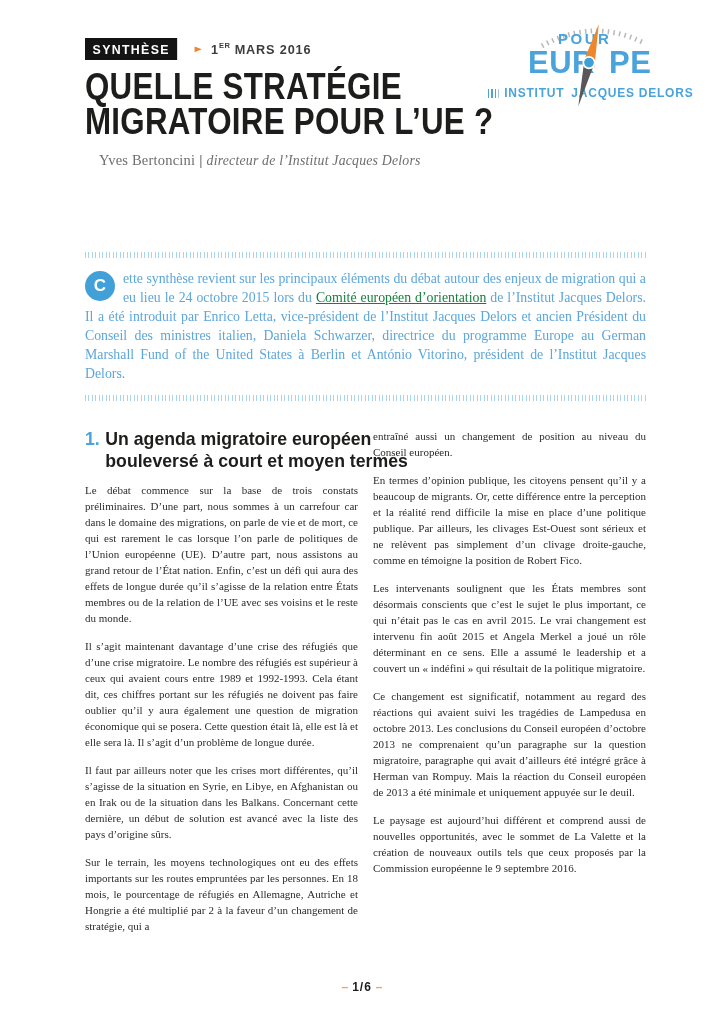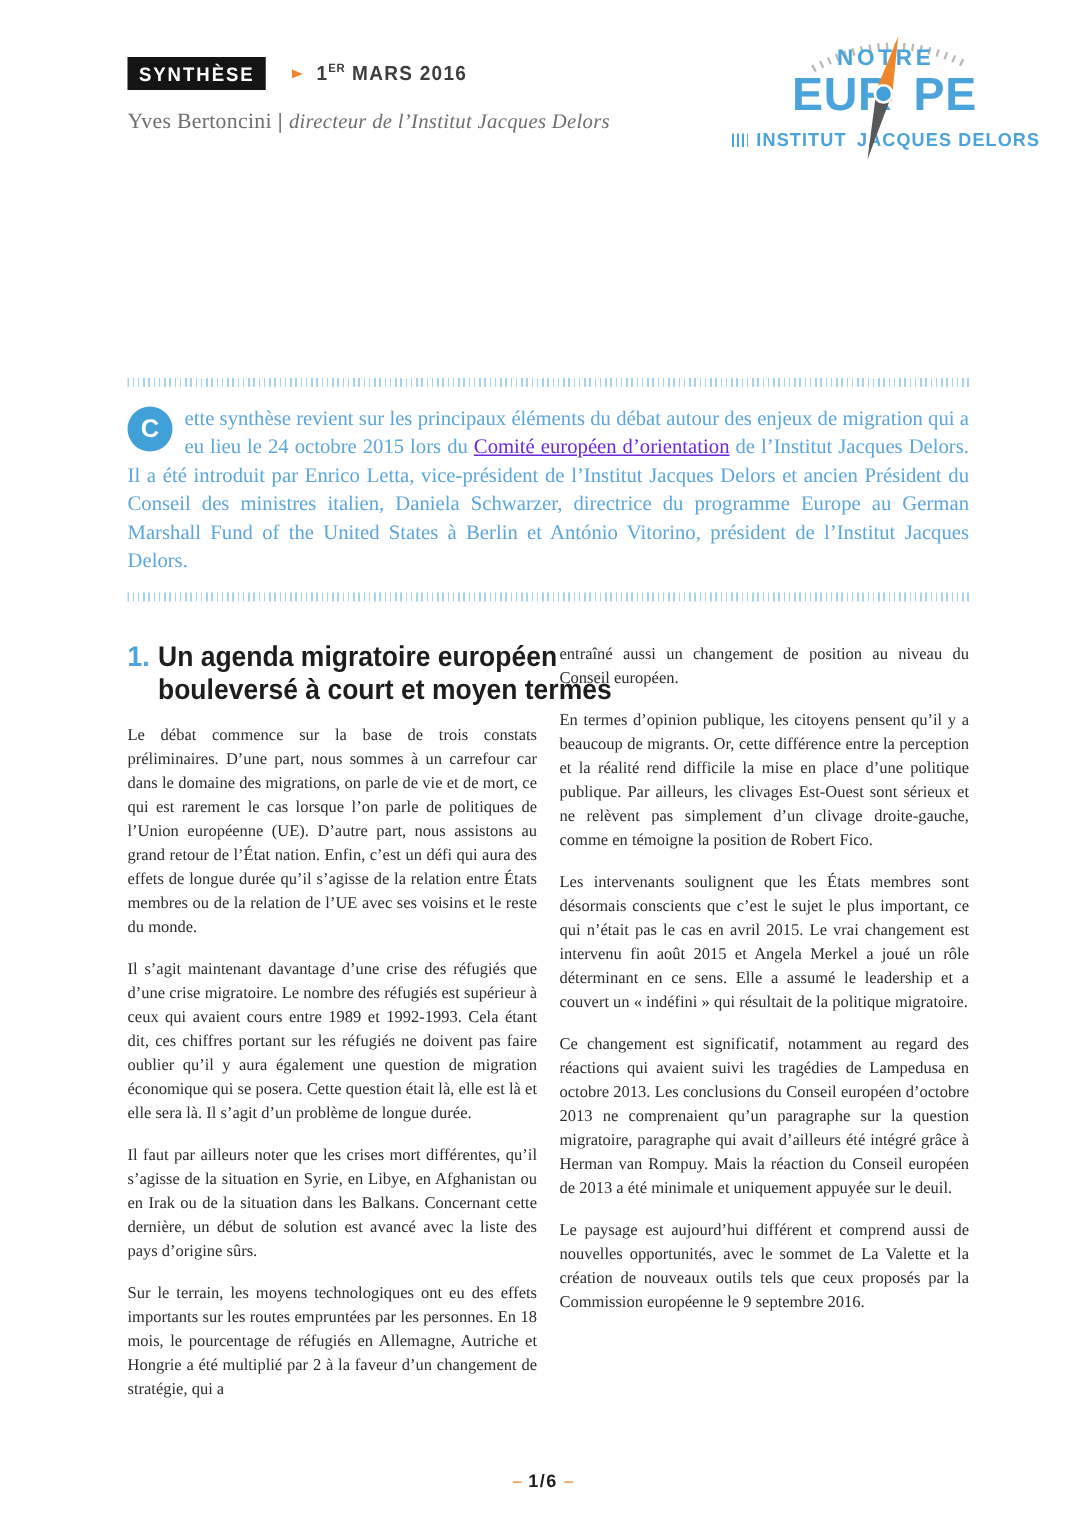"NOTRE" div.l-notre { text: NOTRE -> POUR }
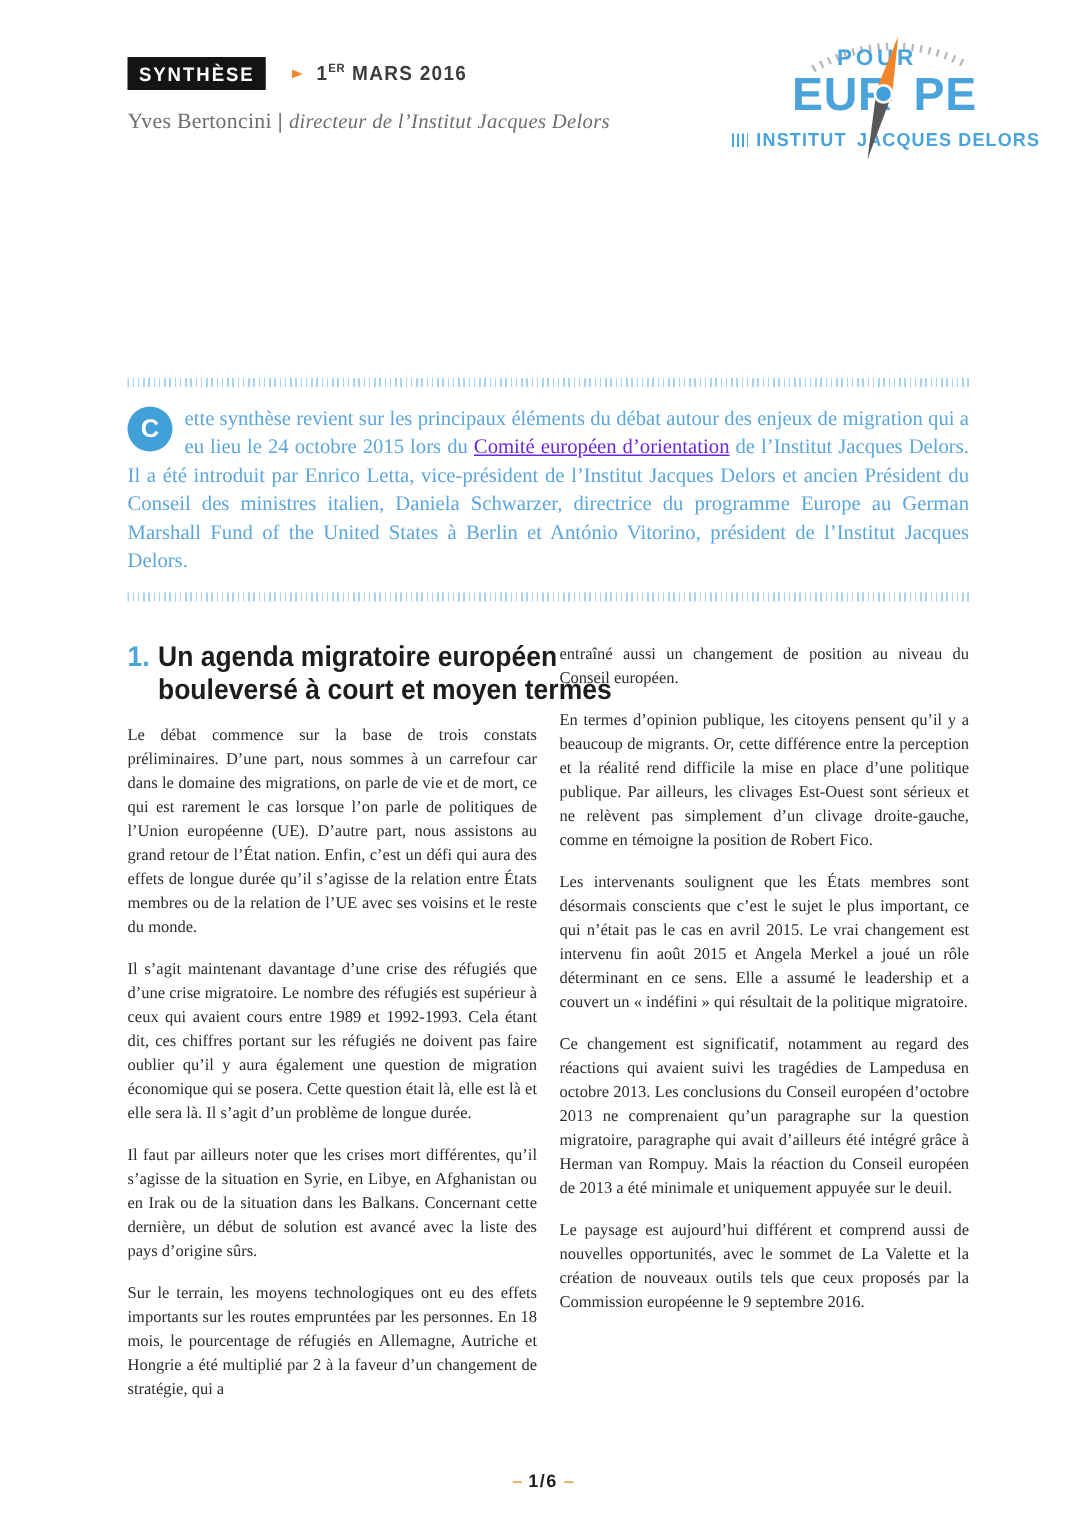"QUELLE STRATÉGIE" h1.title { html: none -> <h1> <span>QUELLE STRATÉGIE</span> <span>MIGRATOIRE POUR L’UE ?</span> </h1> }
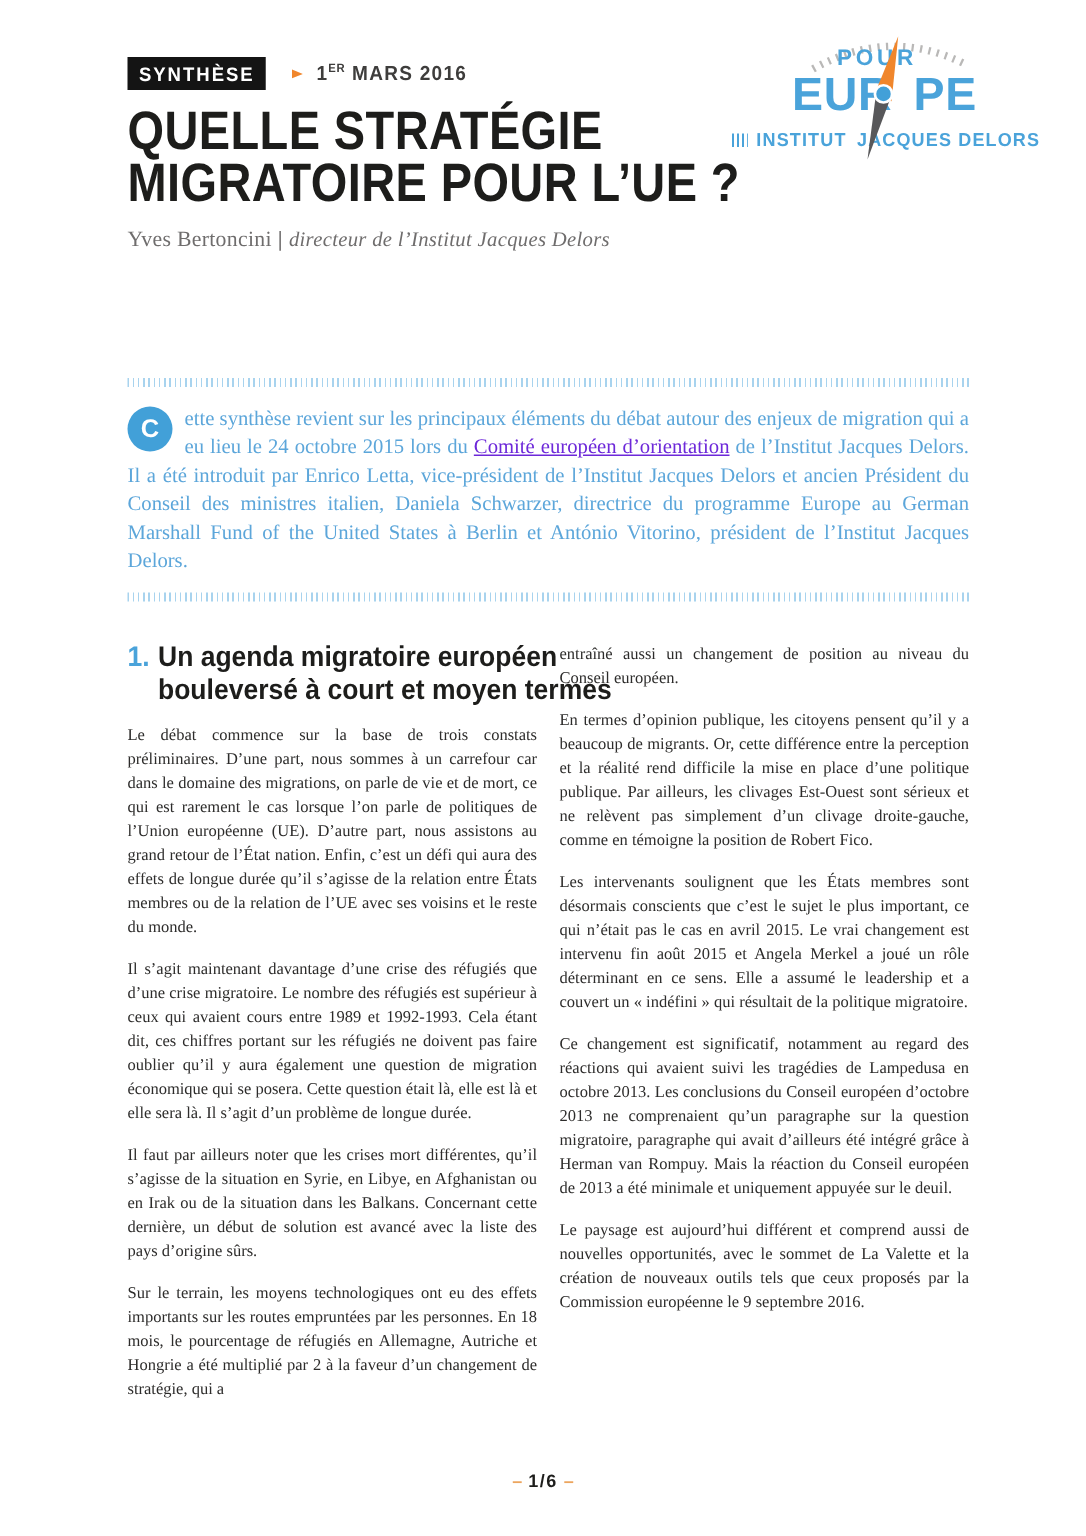"Yves Bertoncini | directeur de" .author { margin-left: none -> 14px }
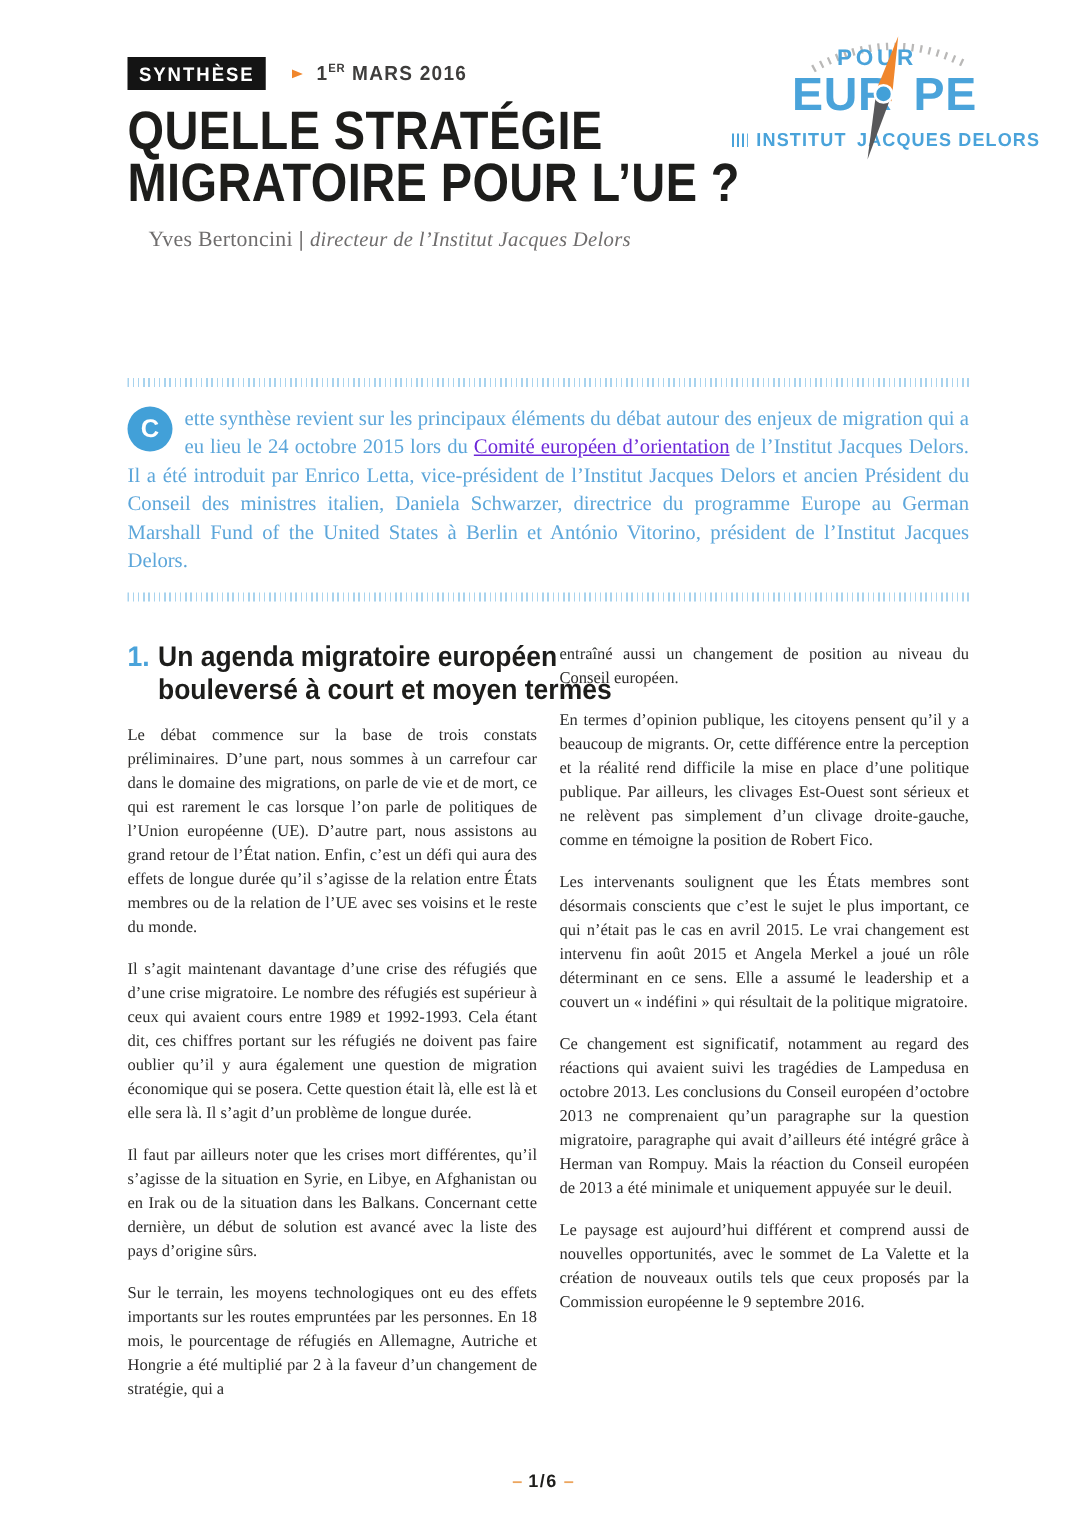"Comité européen d’orientation" .intro-link { color: #6d28d9 -> #15803d }
